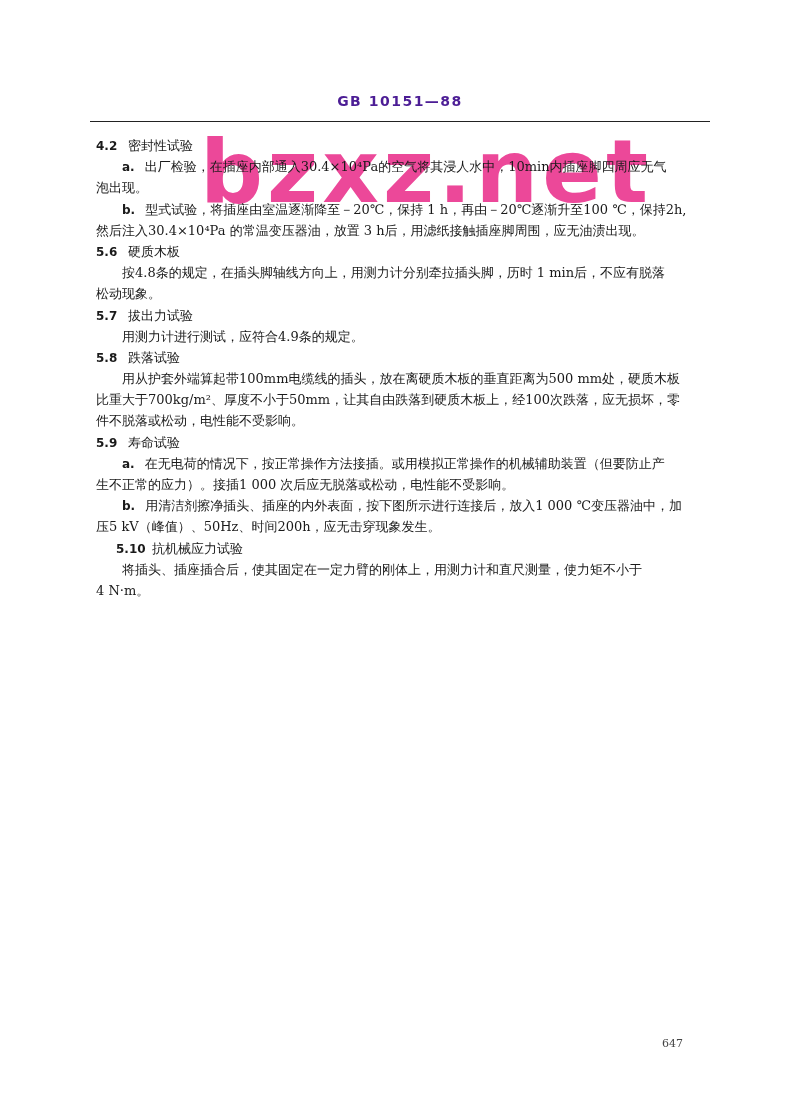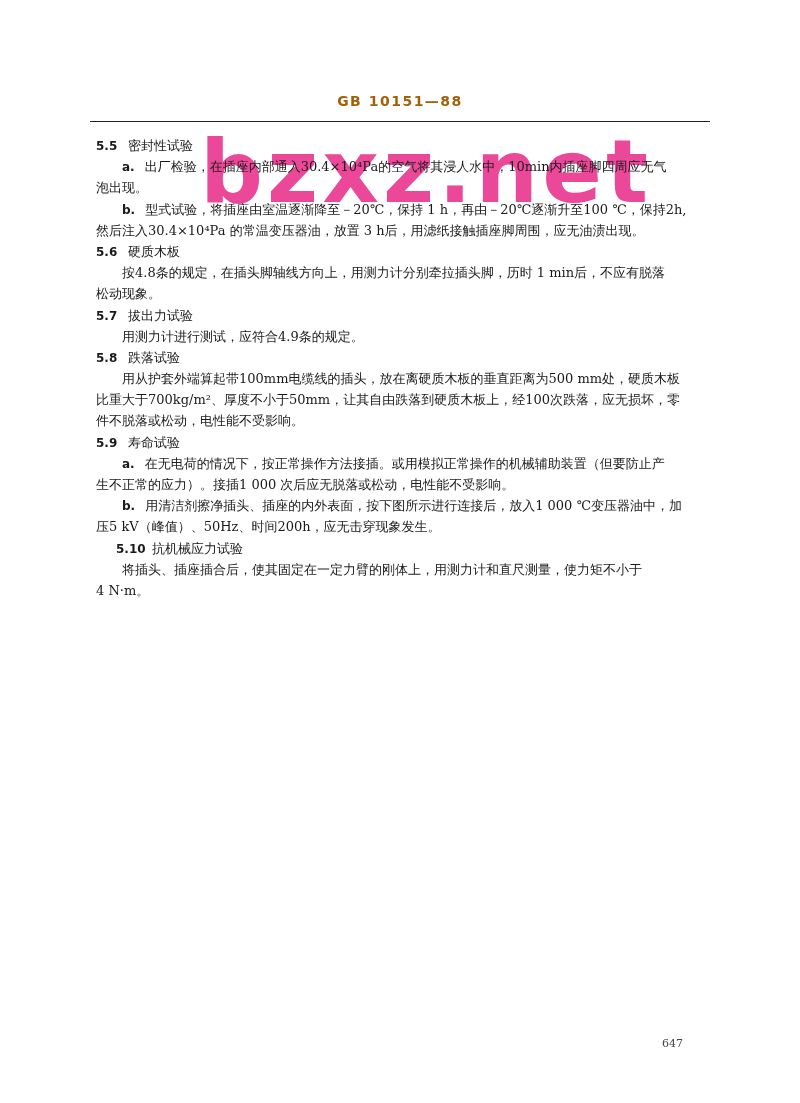"GB 10151—88" .header { color: #a16207 -> #4c1d95 }
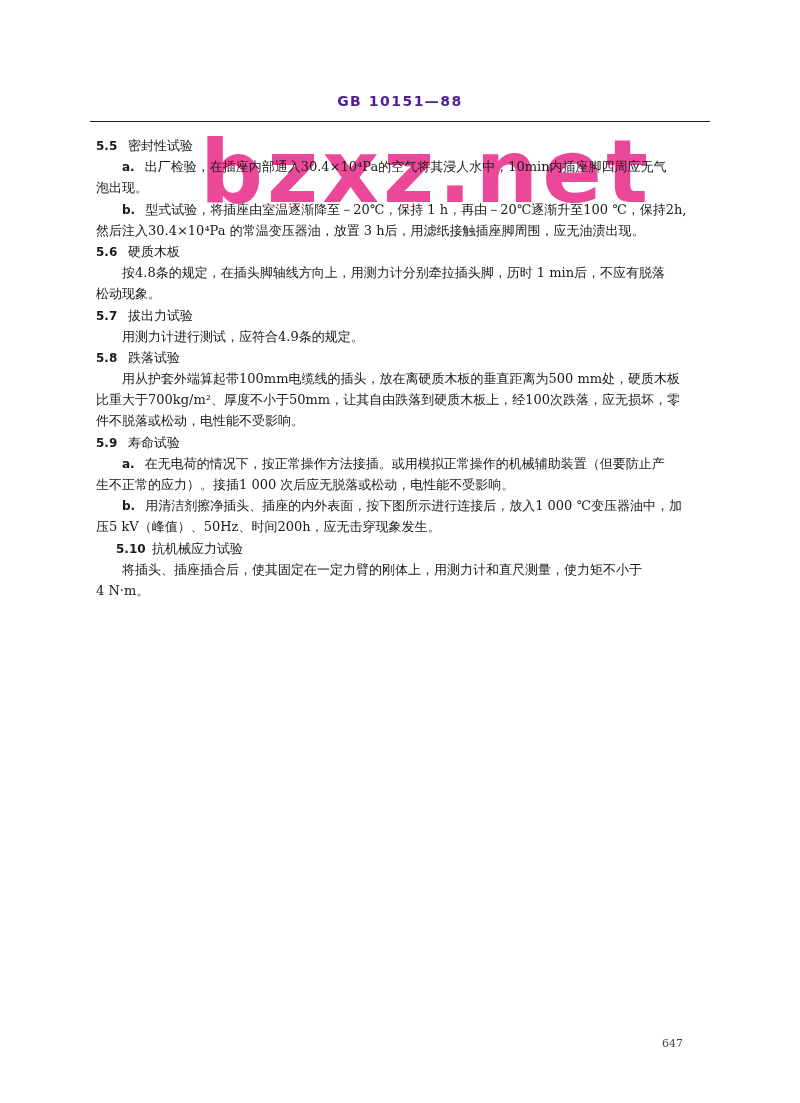"5.5" span.sec { text: 5.5 -> 4.2 }
